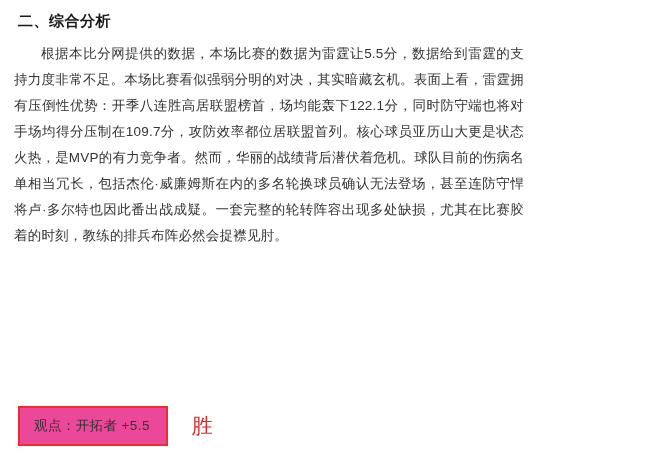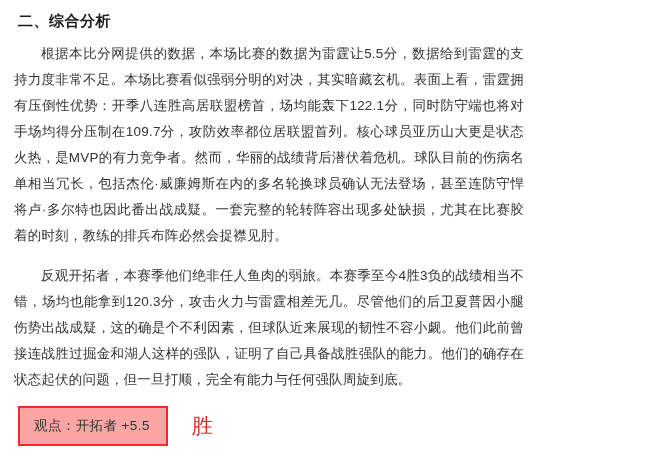"反观开拓者，本赛季他们绝非任人鱼肉的弱旅。本赛季至今4胜3负的战绩相当不错，场均" p.para { html: <p>反观开拓者，本赛季他们绝非任人鱼肉的弱旅。本赛季至今4胜3负的战绩相当不错，场均也能拿到120.3分，攻击火力与雷霆相差无几。尽管他们的后卫夏普因小腿伤势出战成疑，这的确是个不利因素，但球队近来展现的韧性不容小觑。他们此前曾接连战胜过掘金和湖人这样的强队，证明了自己具备战胜强队的能力。他们的确存在状态起伏的问题，但一旦打顺，完全有能力与任何强队周旋到底。</p> -> none }
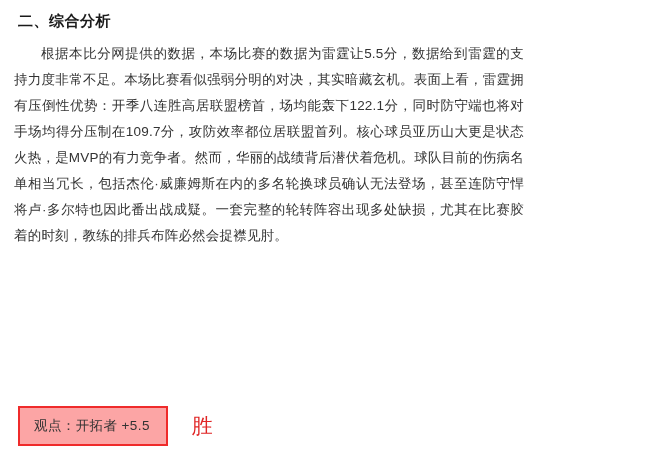"观点：开拓者 +5.5" .conclusion-box { background: #fca5a5 -> #ec4899 }
